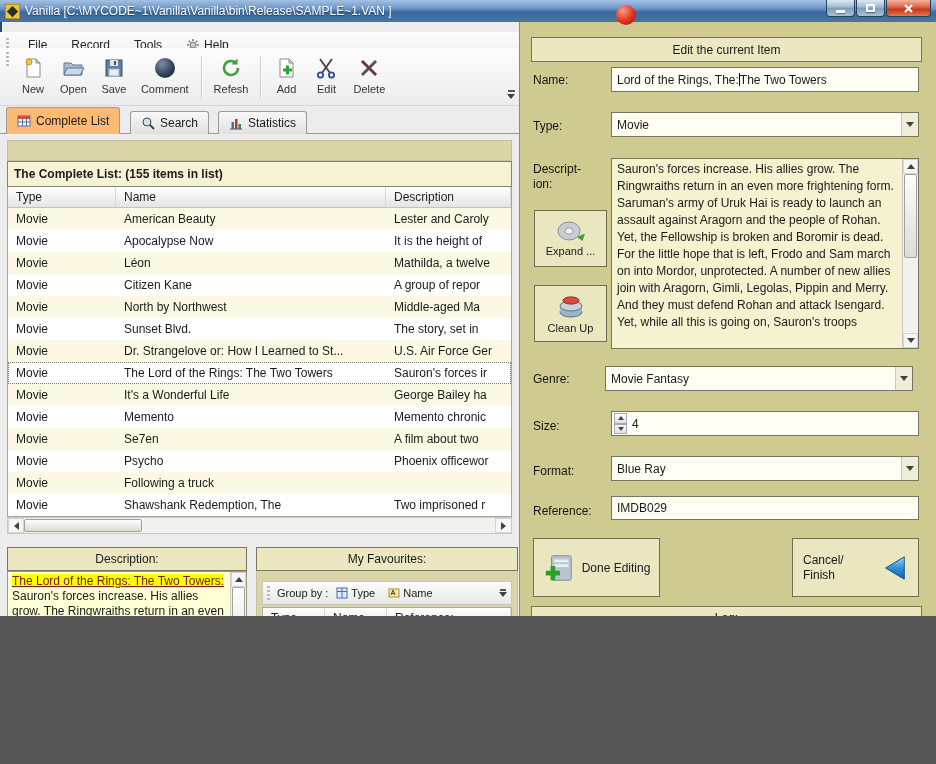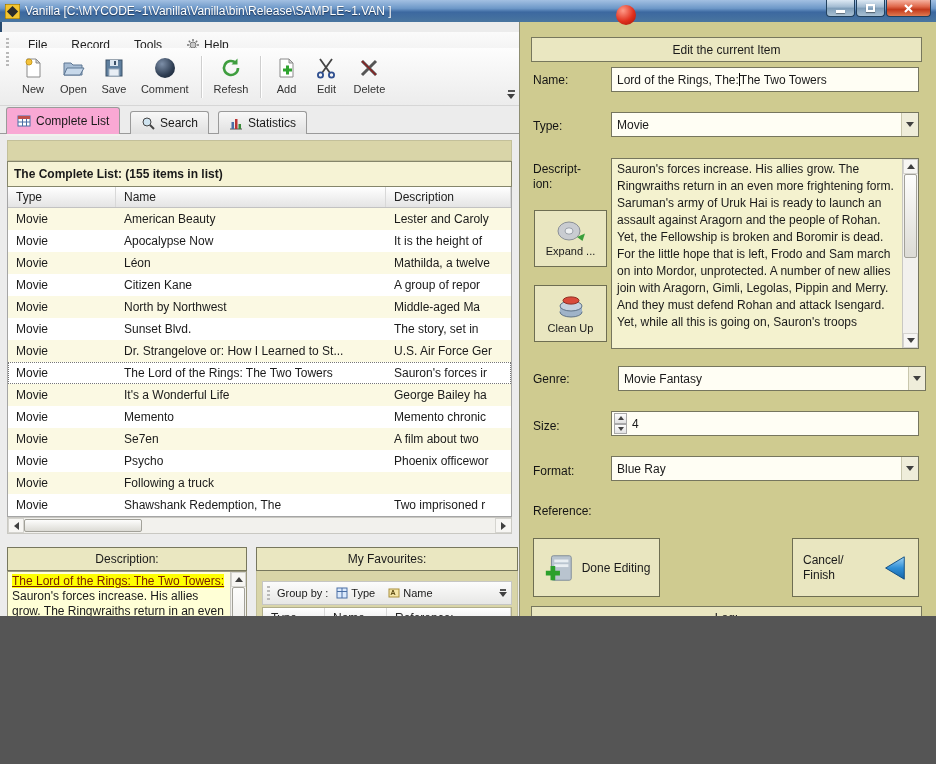"Complete List" .tab.active { background: #f9a8d4 -> #fdba74 }
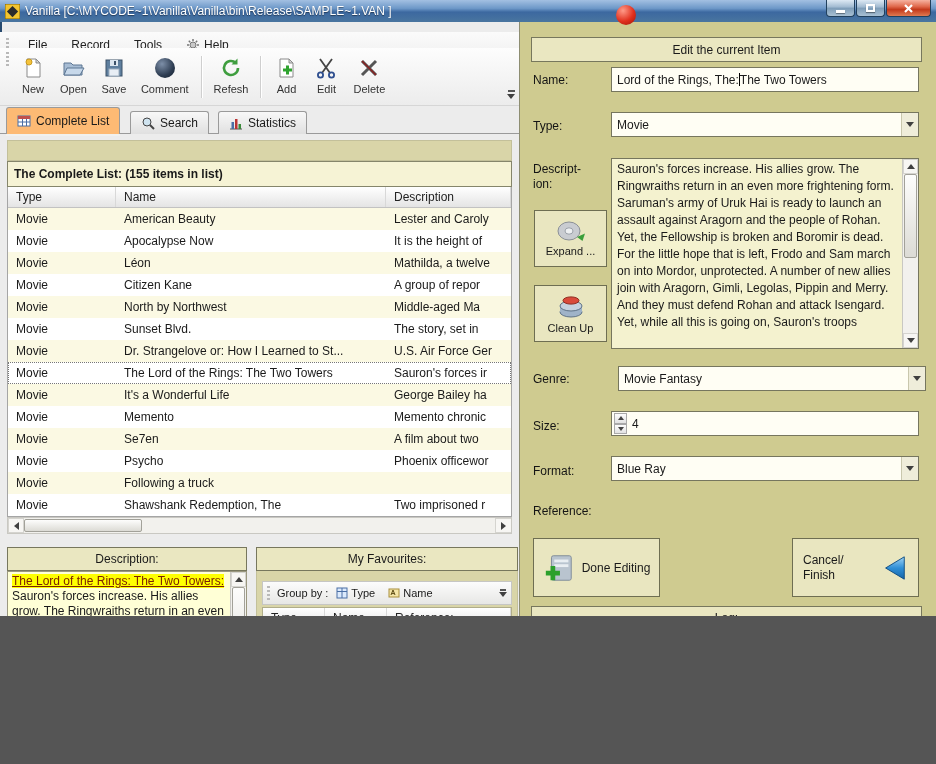"Movie Fantasy" #cbgenre { left: 98px -> 85px }
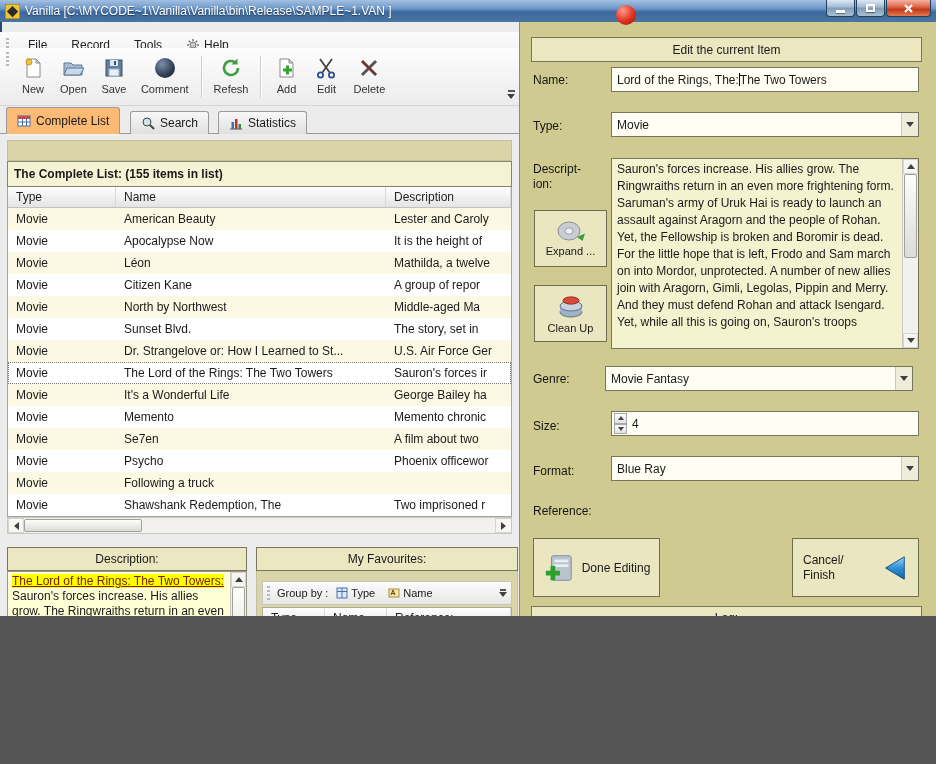"IMDB029" div.input { html: none -> <div> <span>IMDB029</span> </div> }
